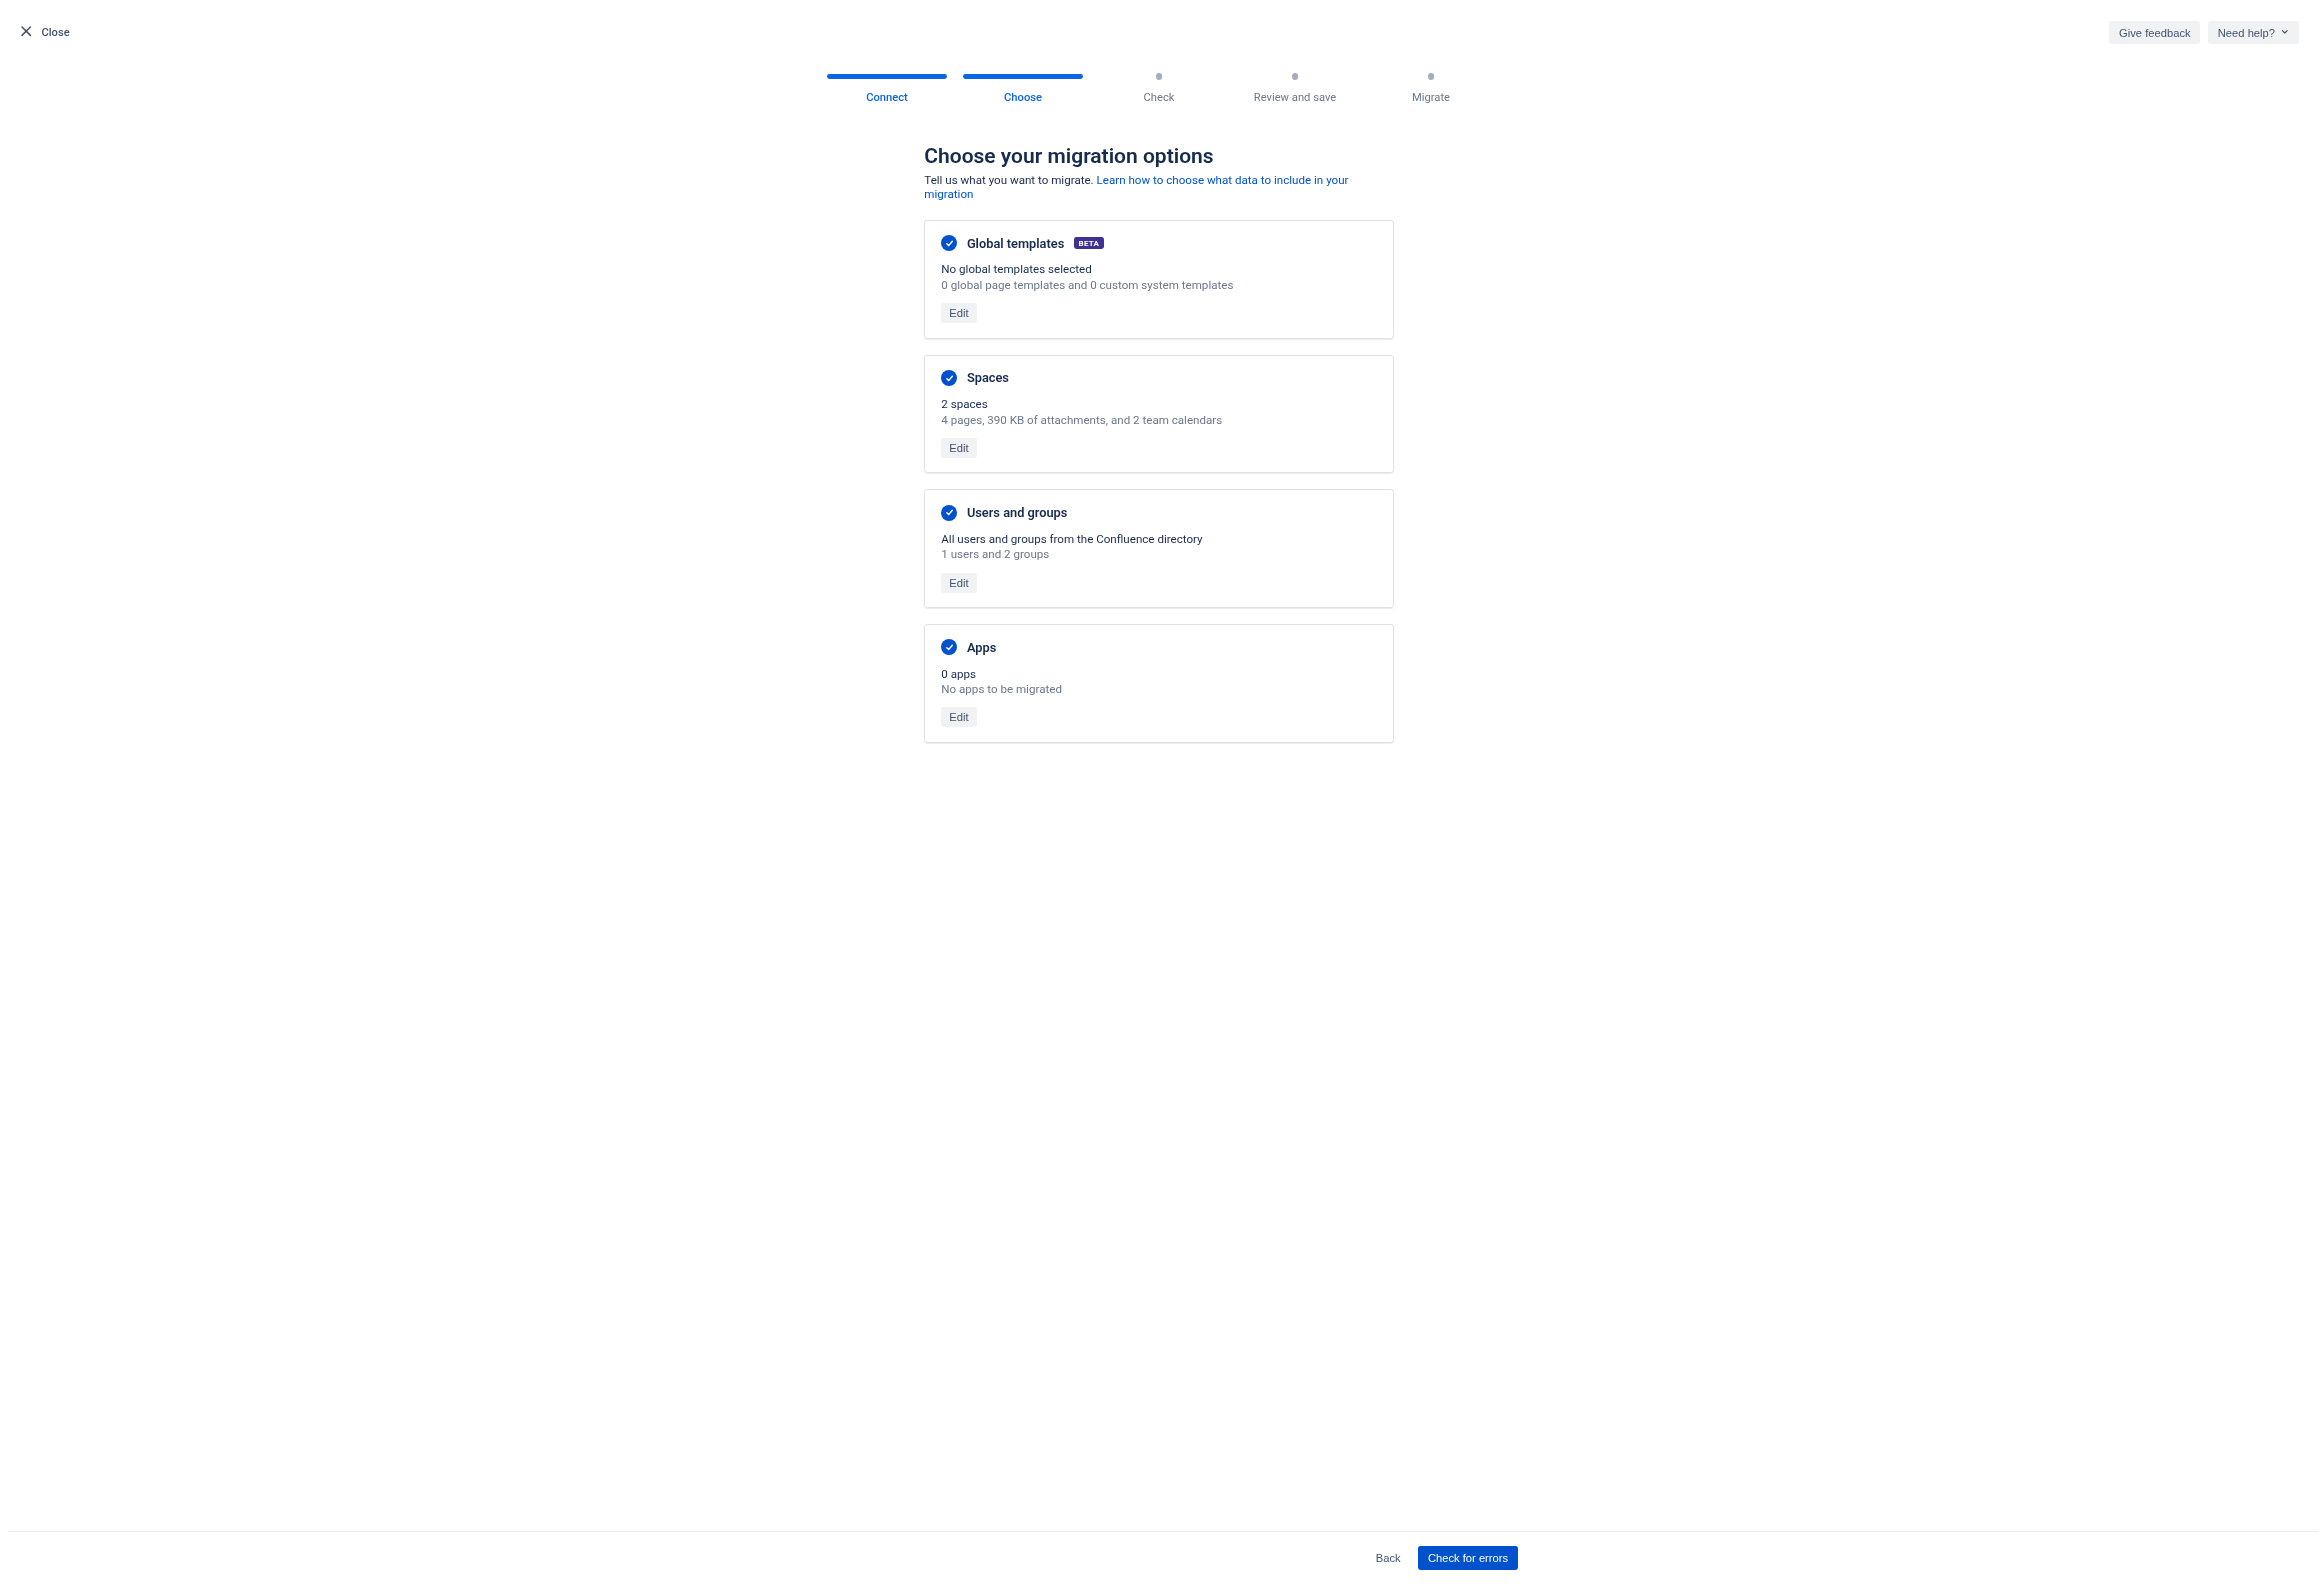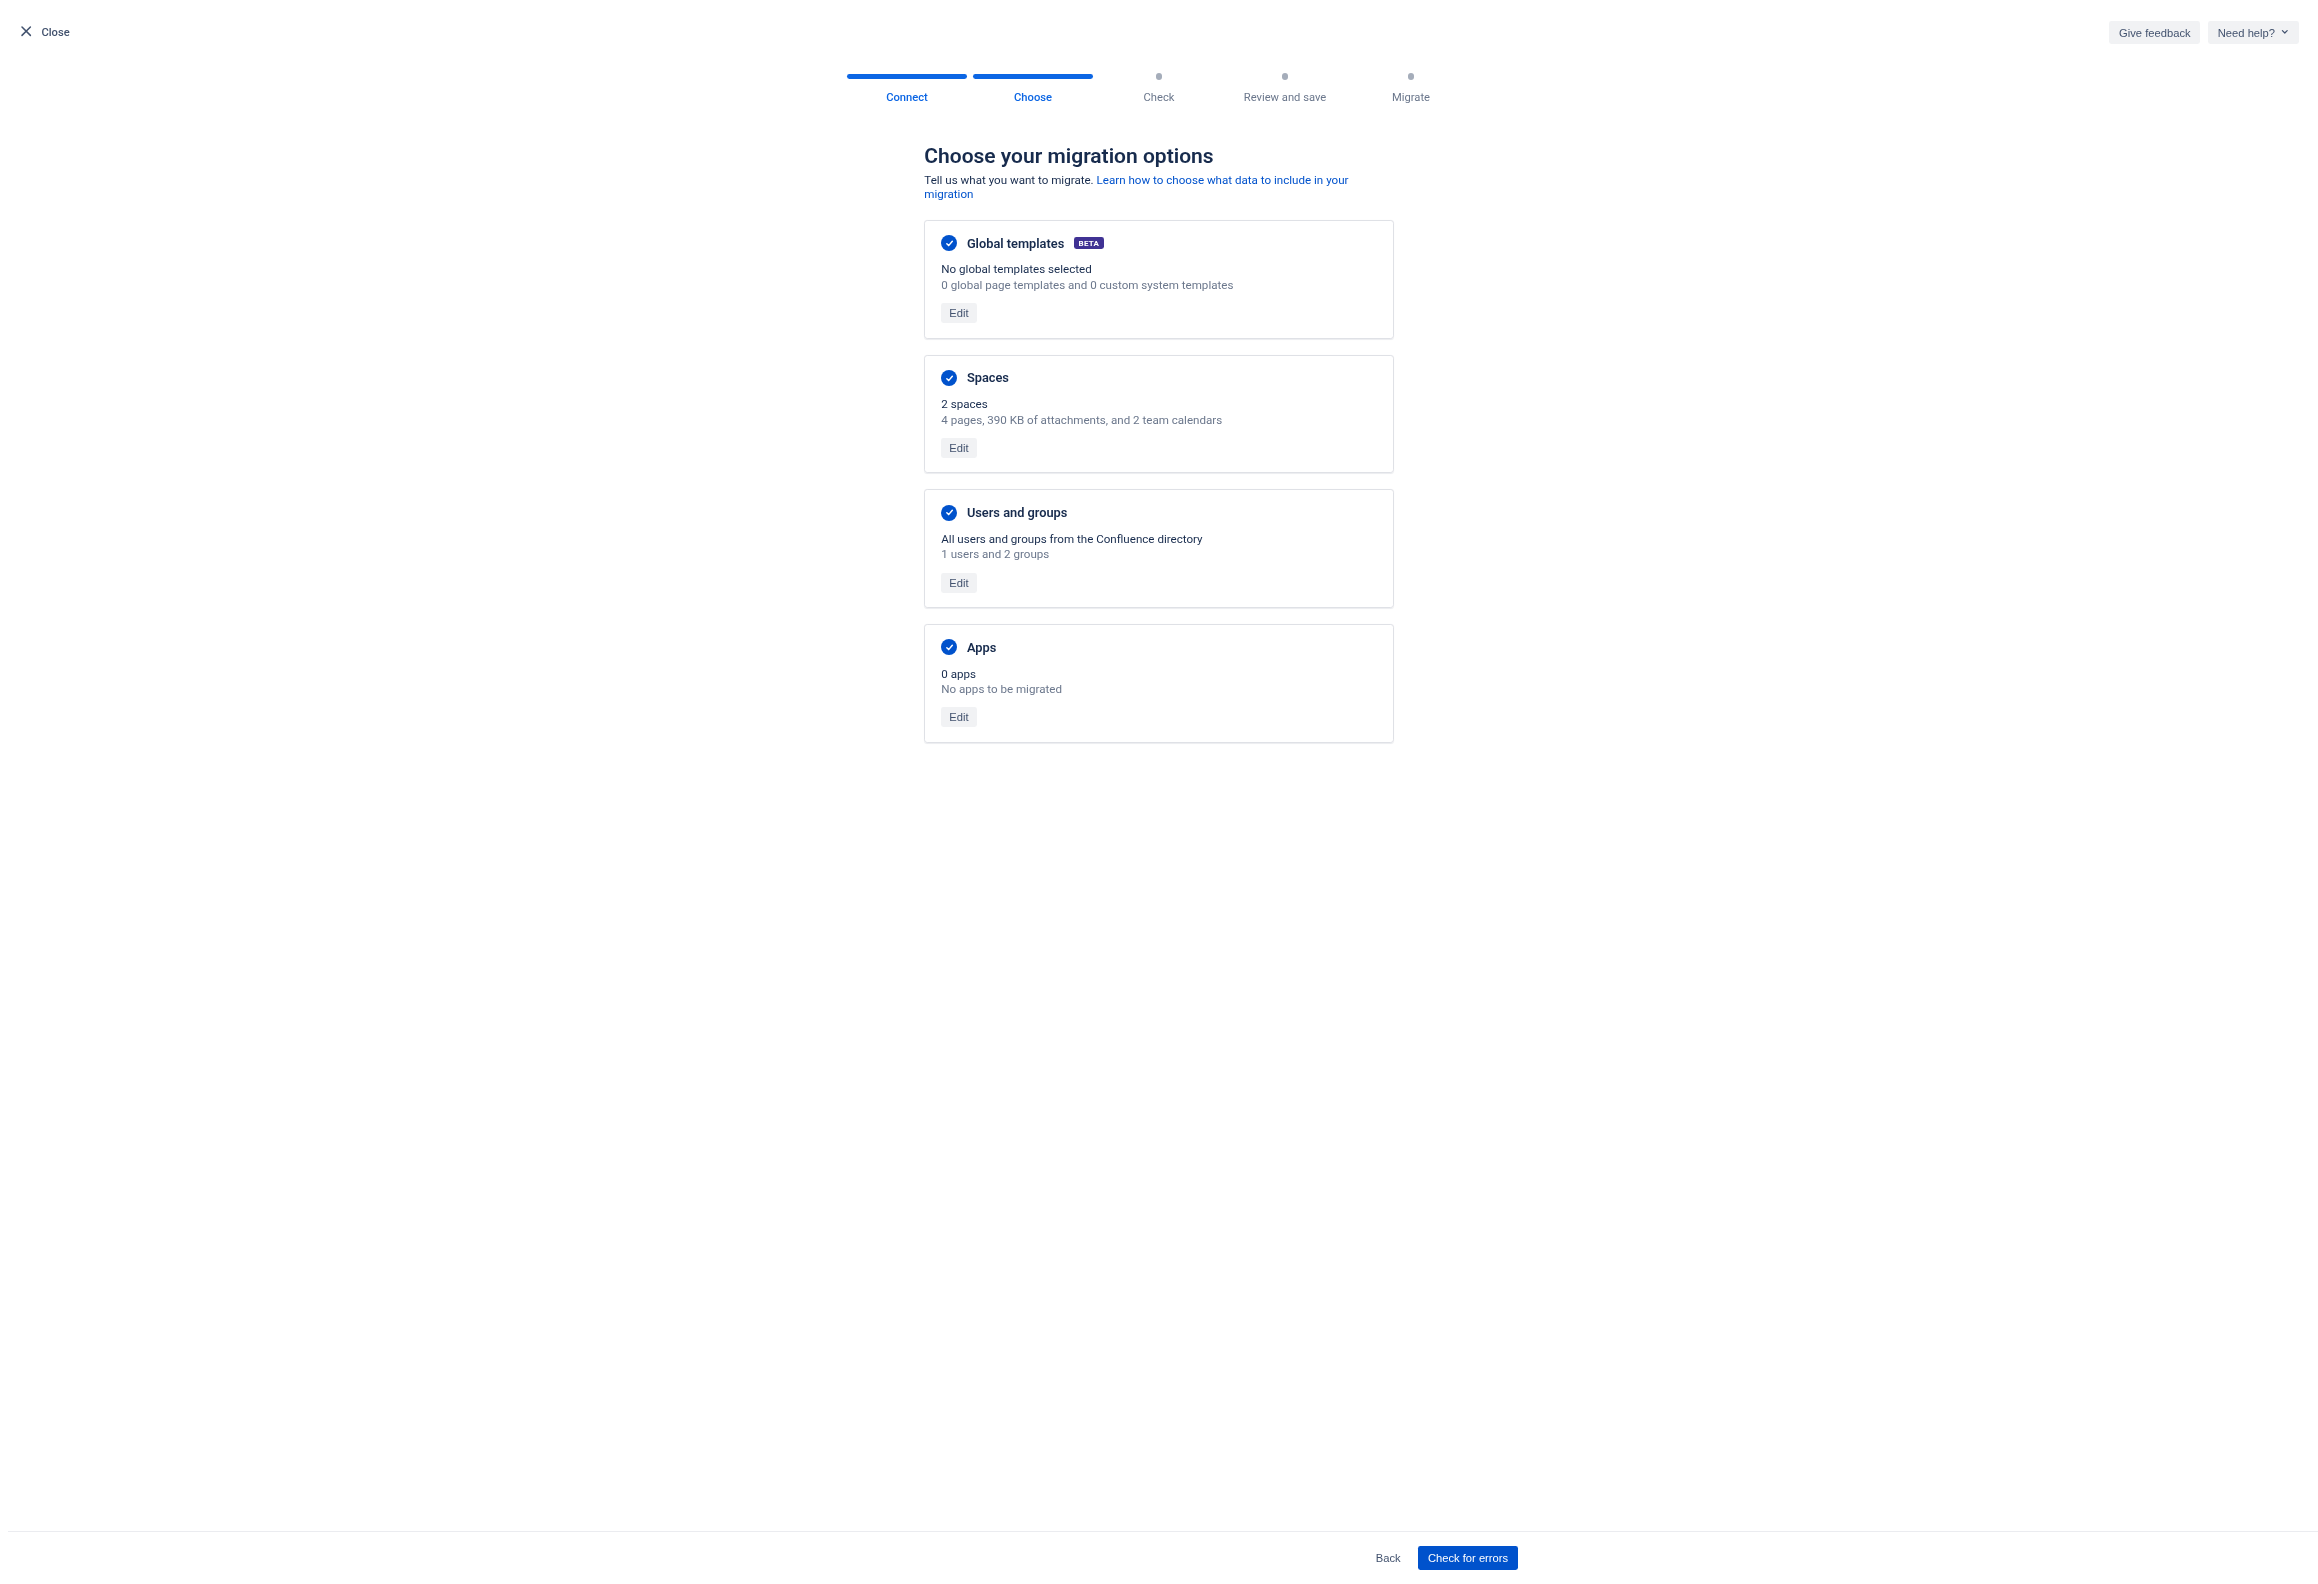"Connect" .stepper { gap: 6px -> 16px }
